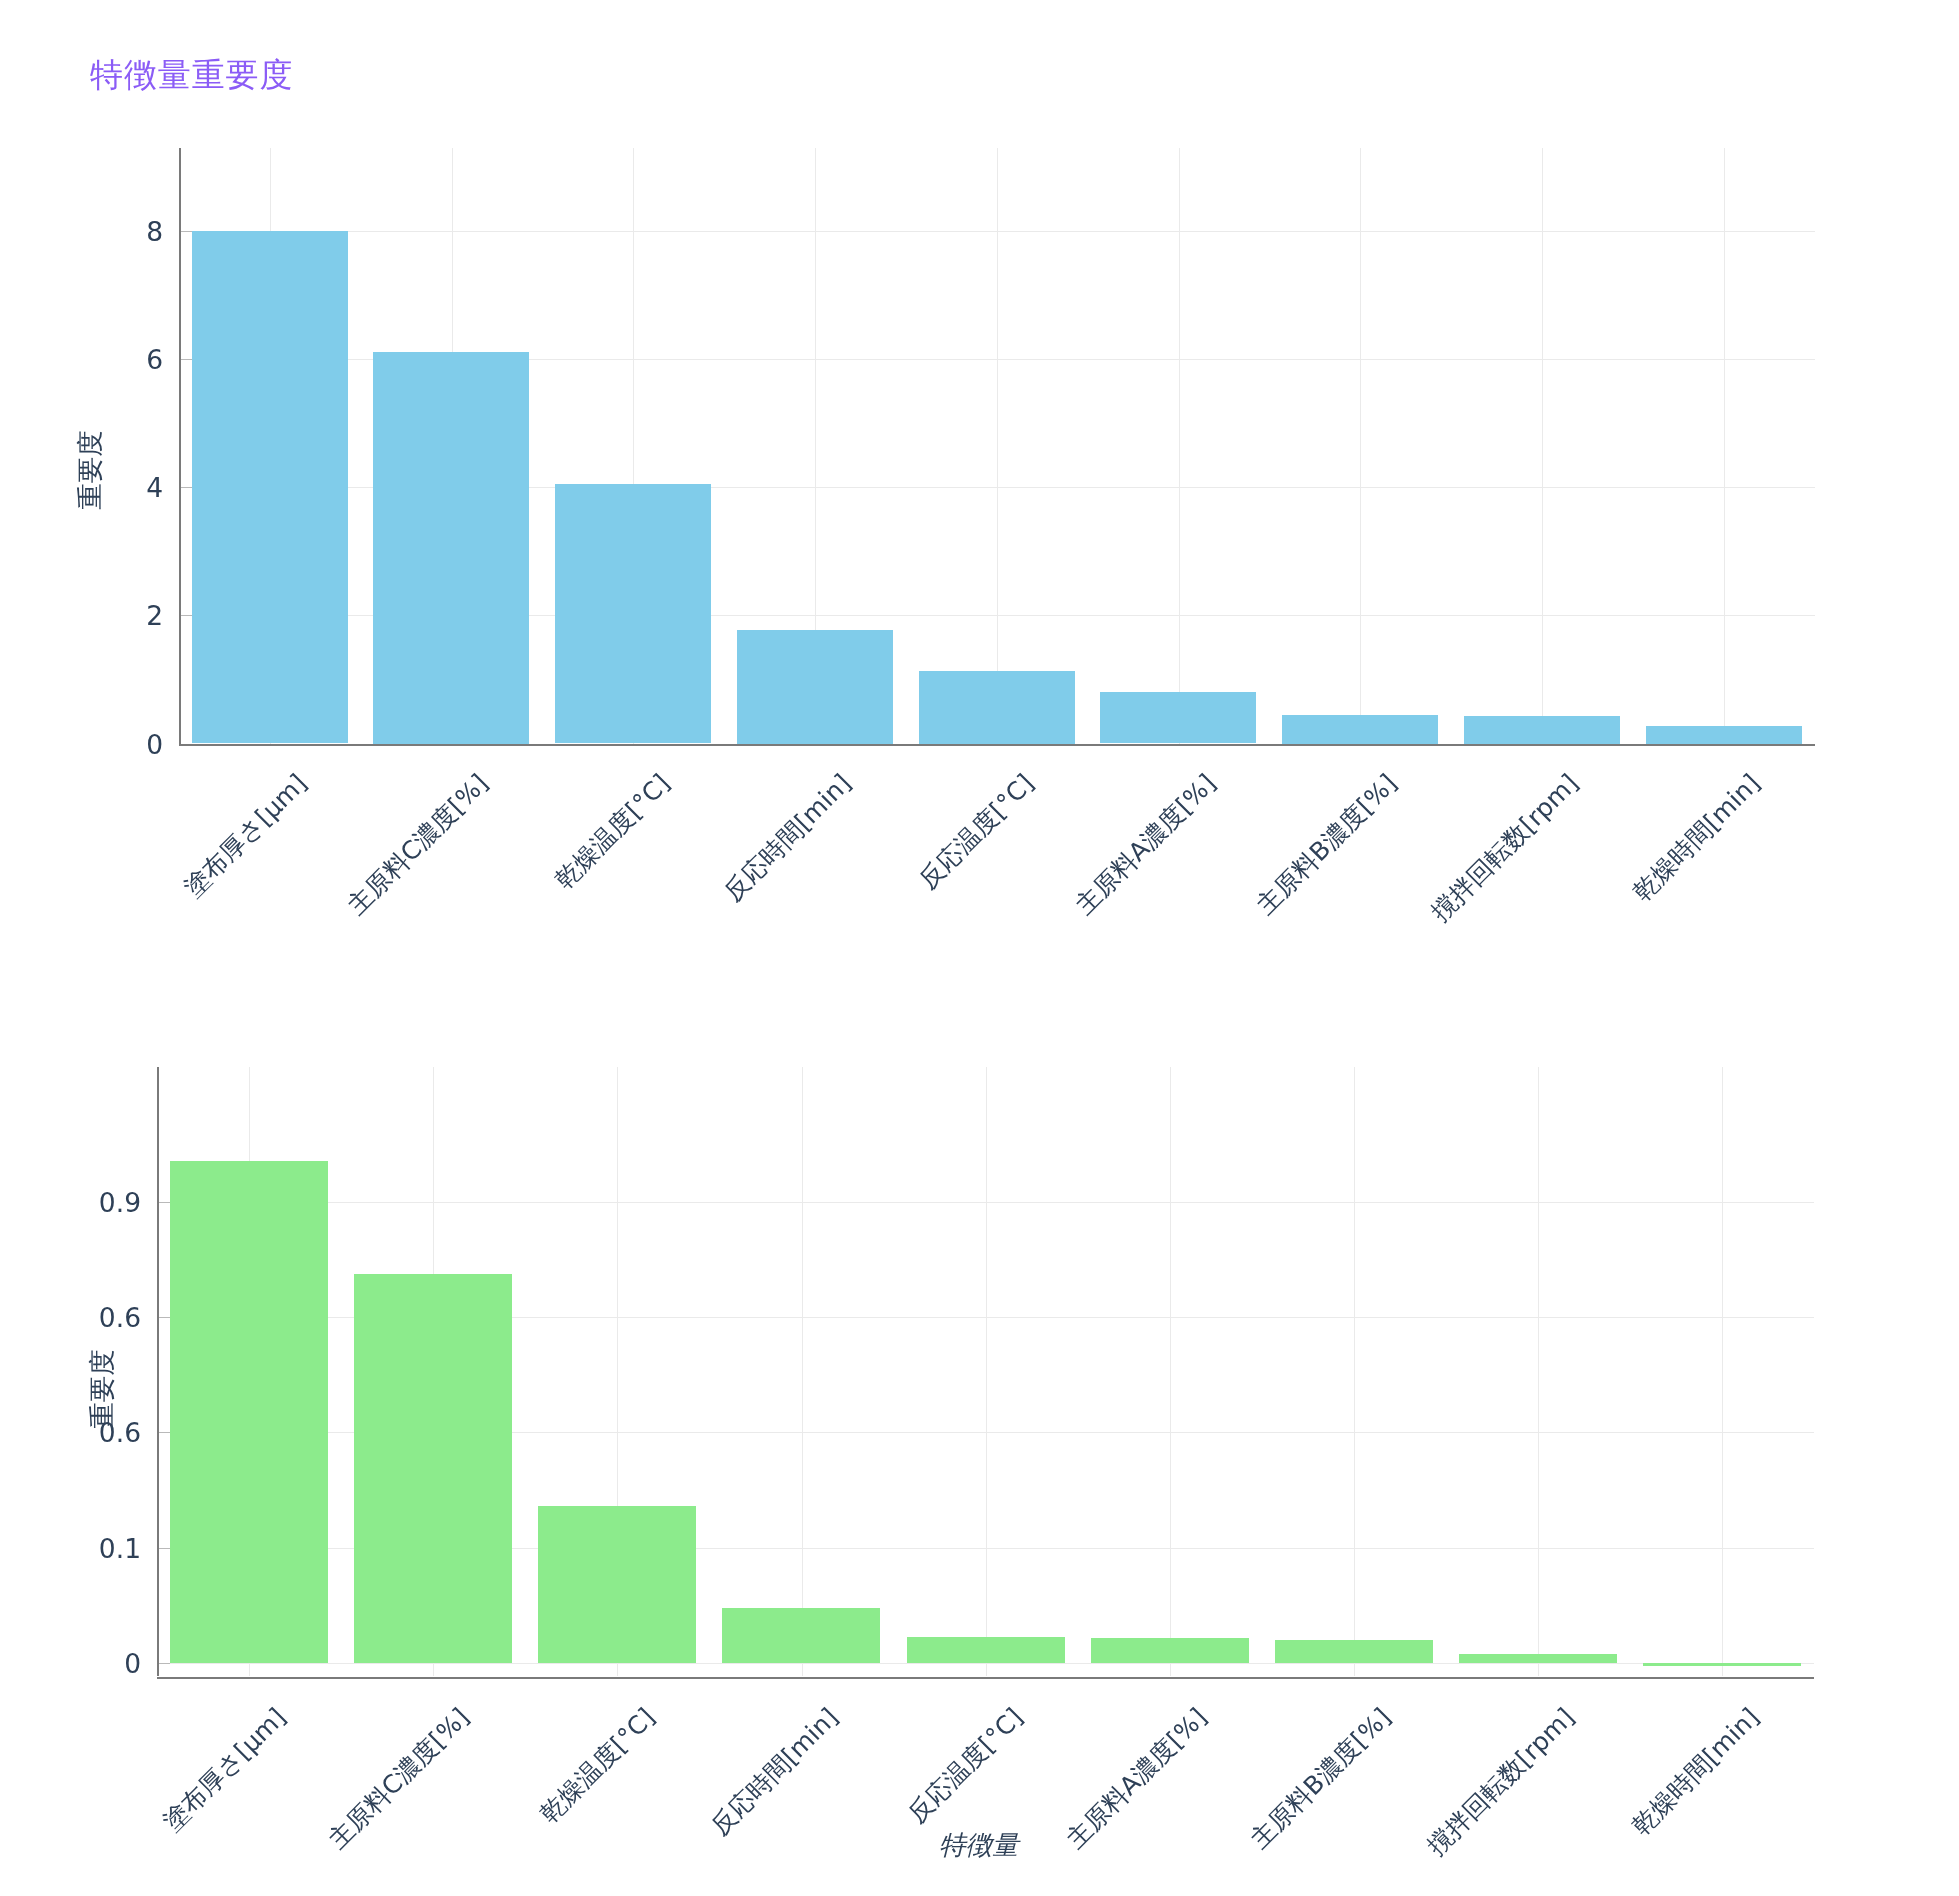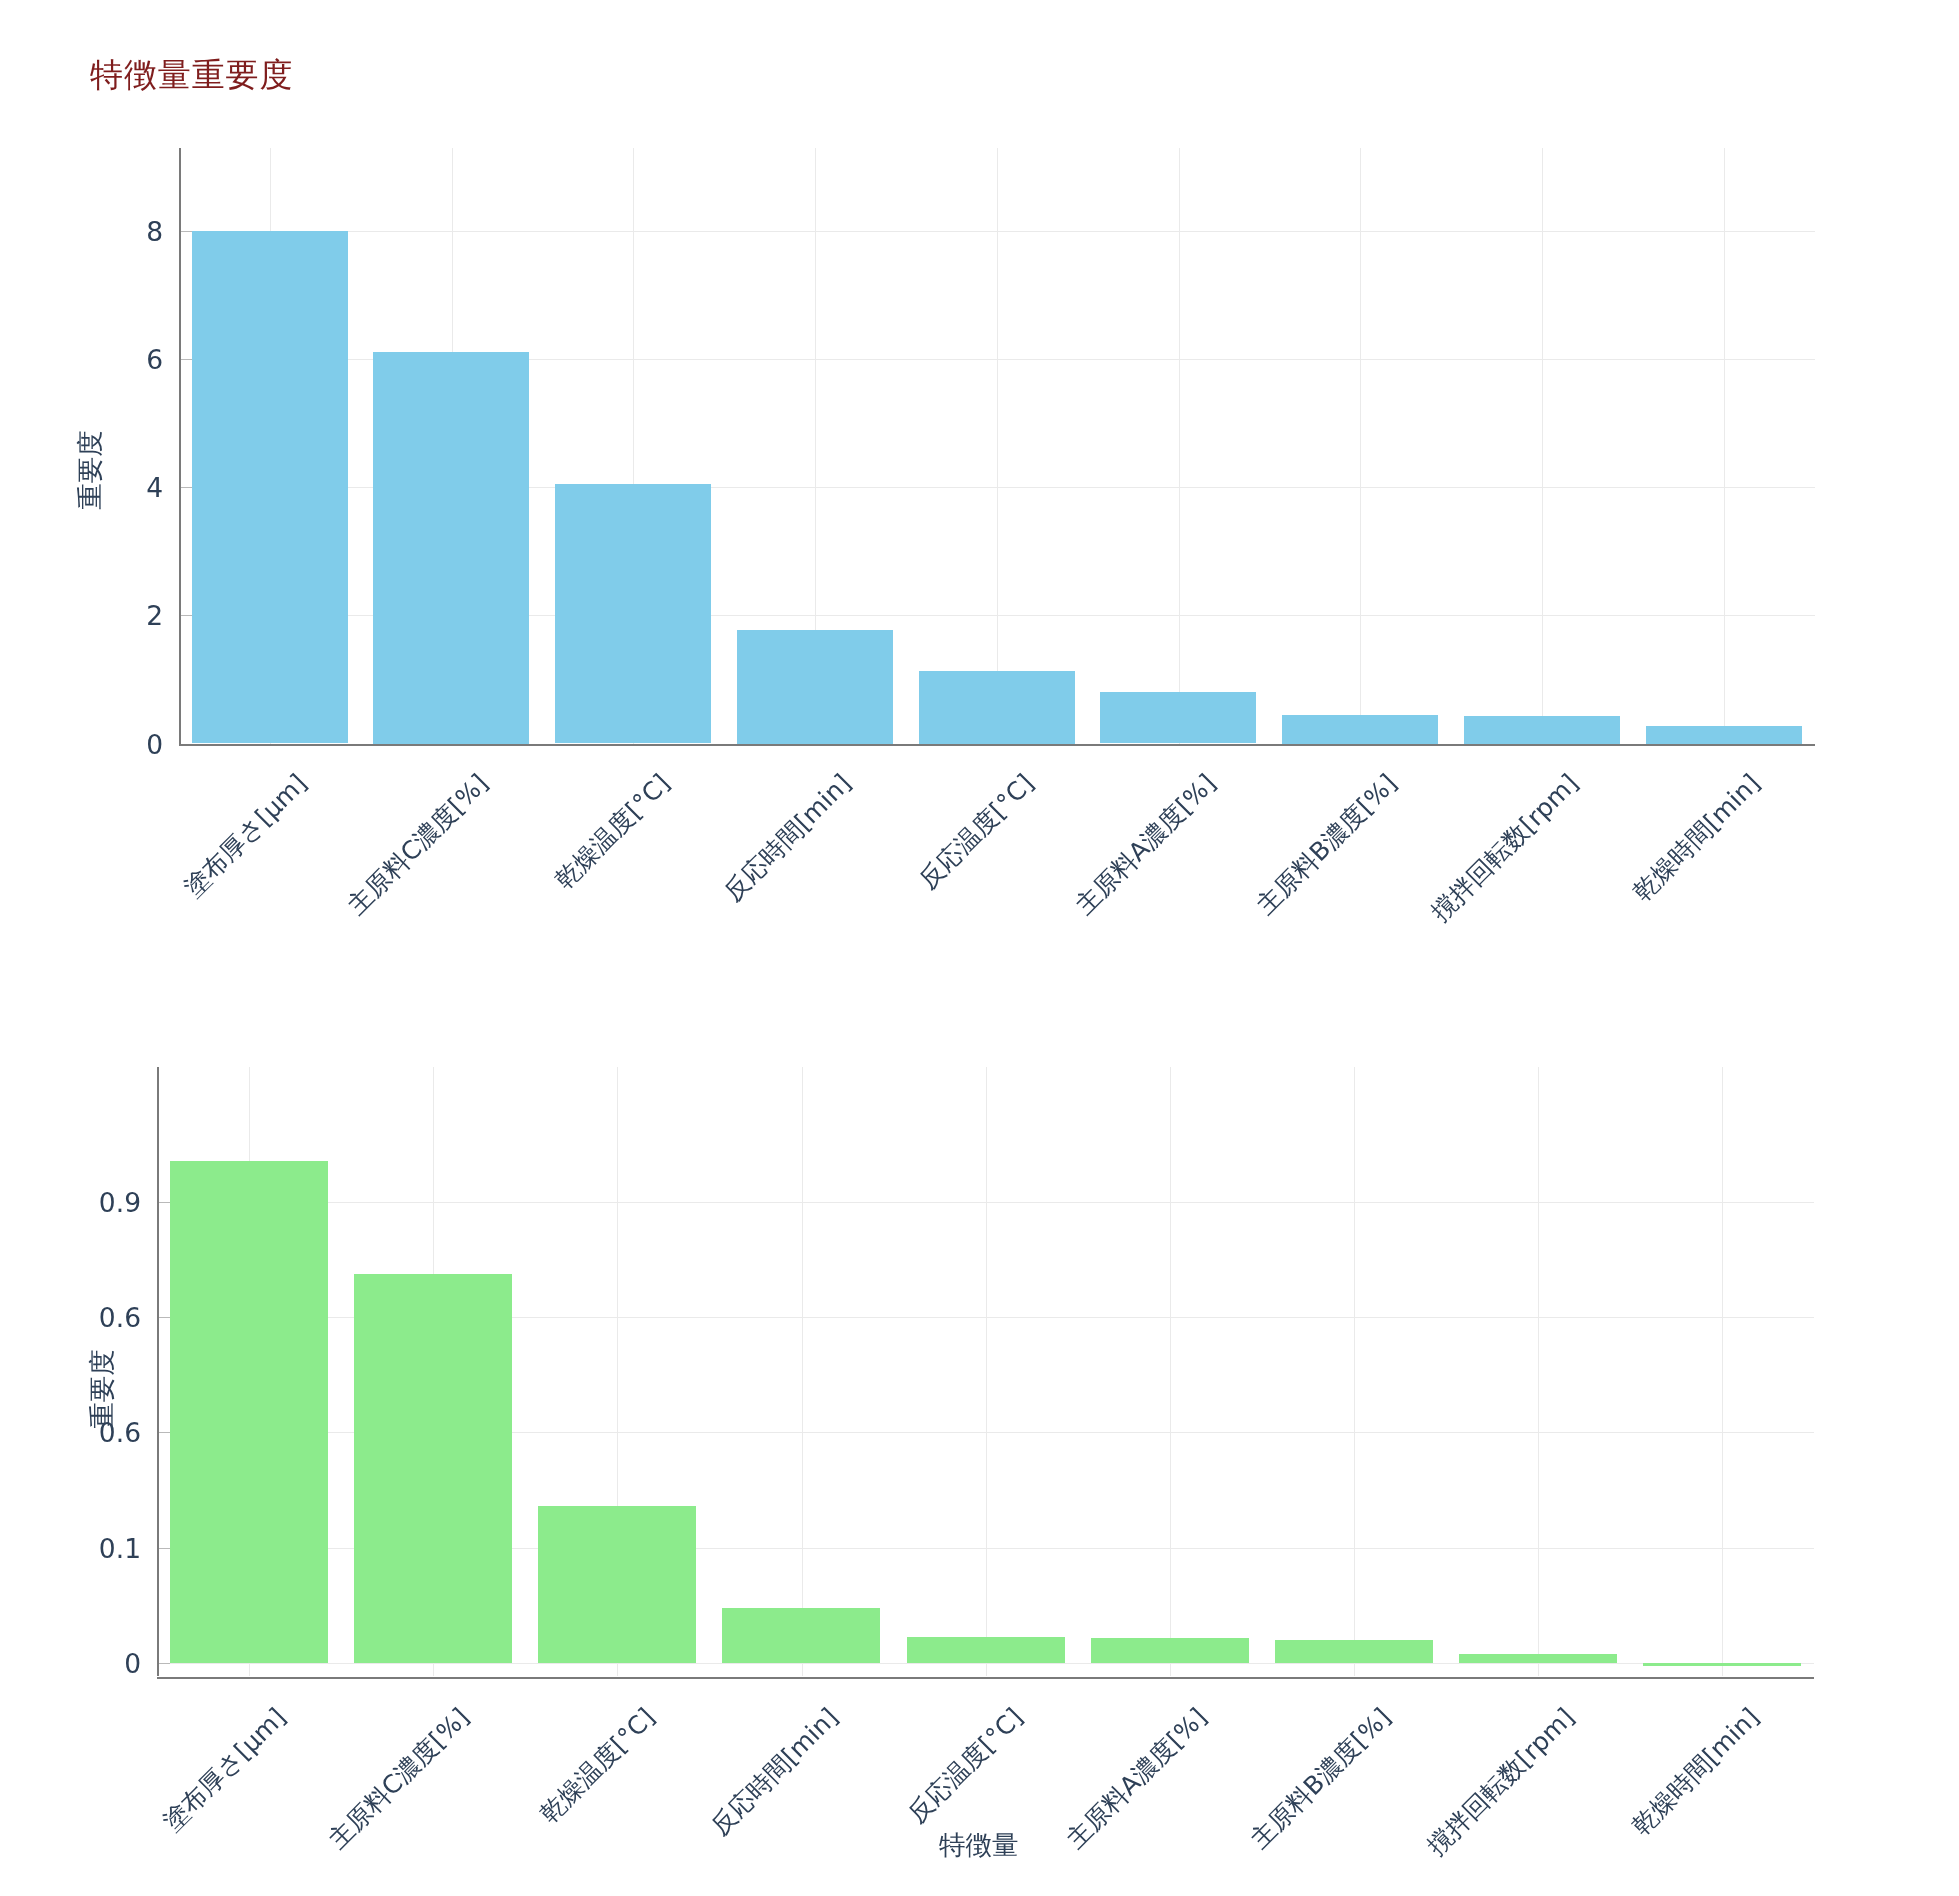"特徴量重要度" .chart-title { color: #7f1d1d -> #8b5cf6 }
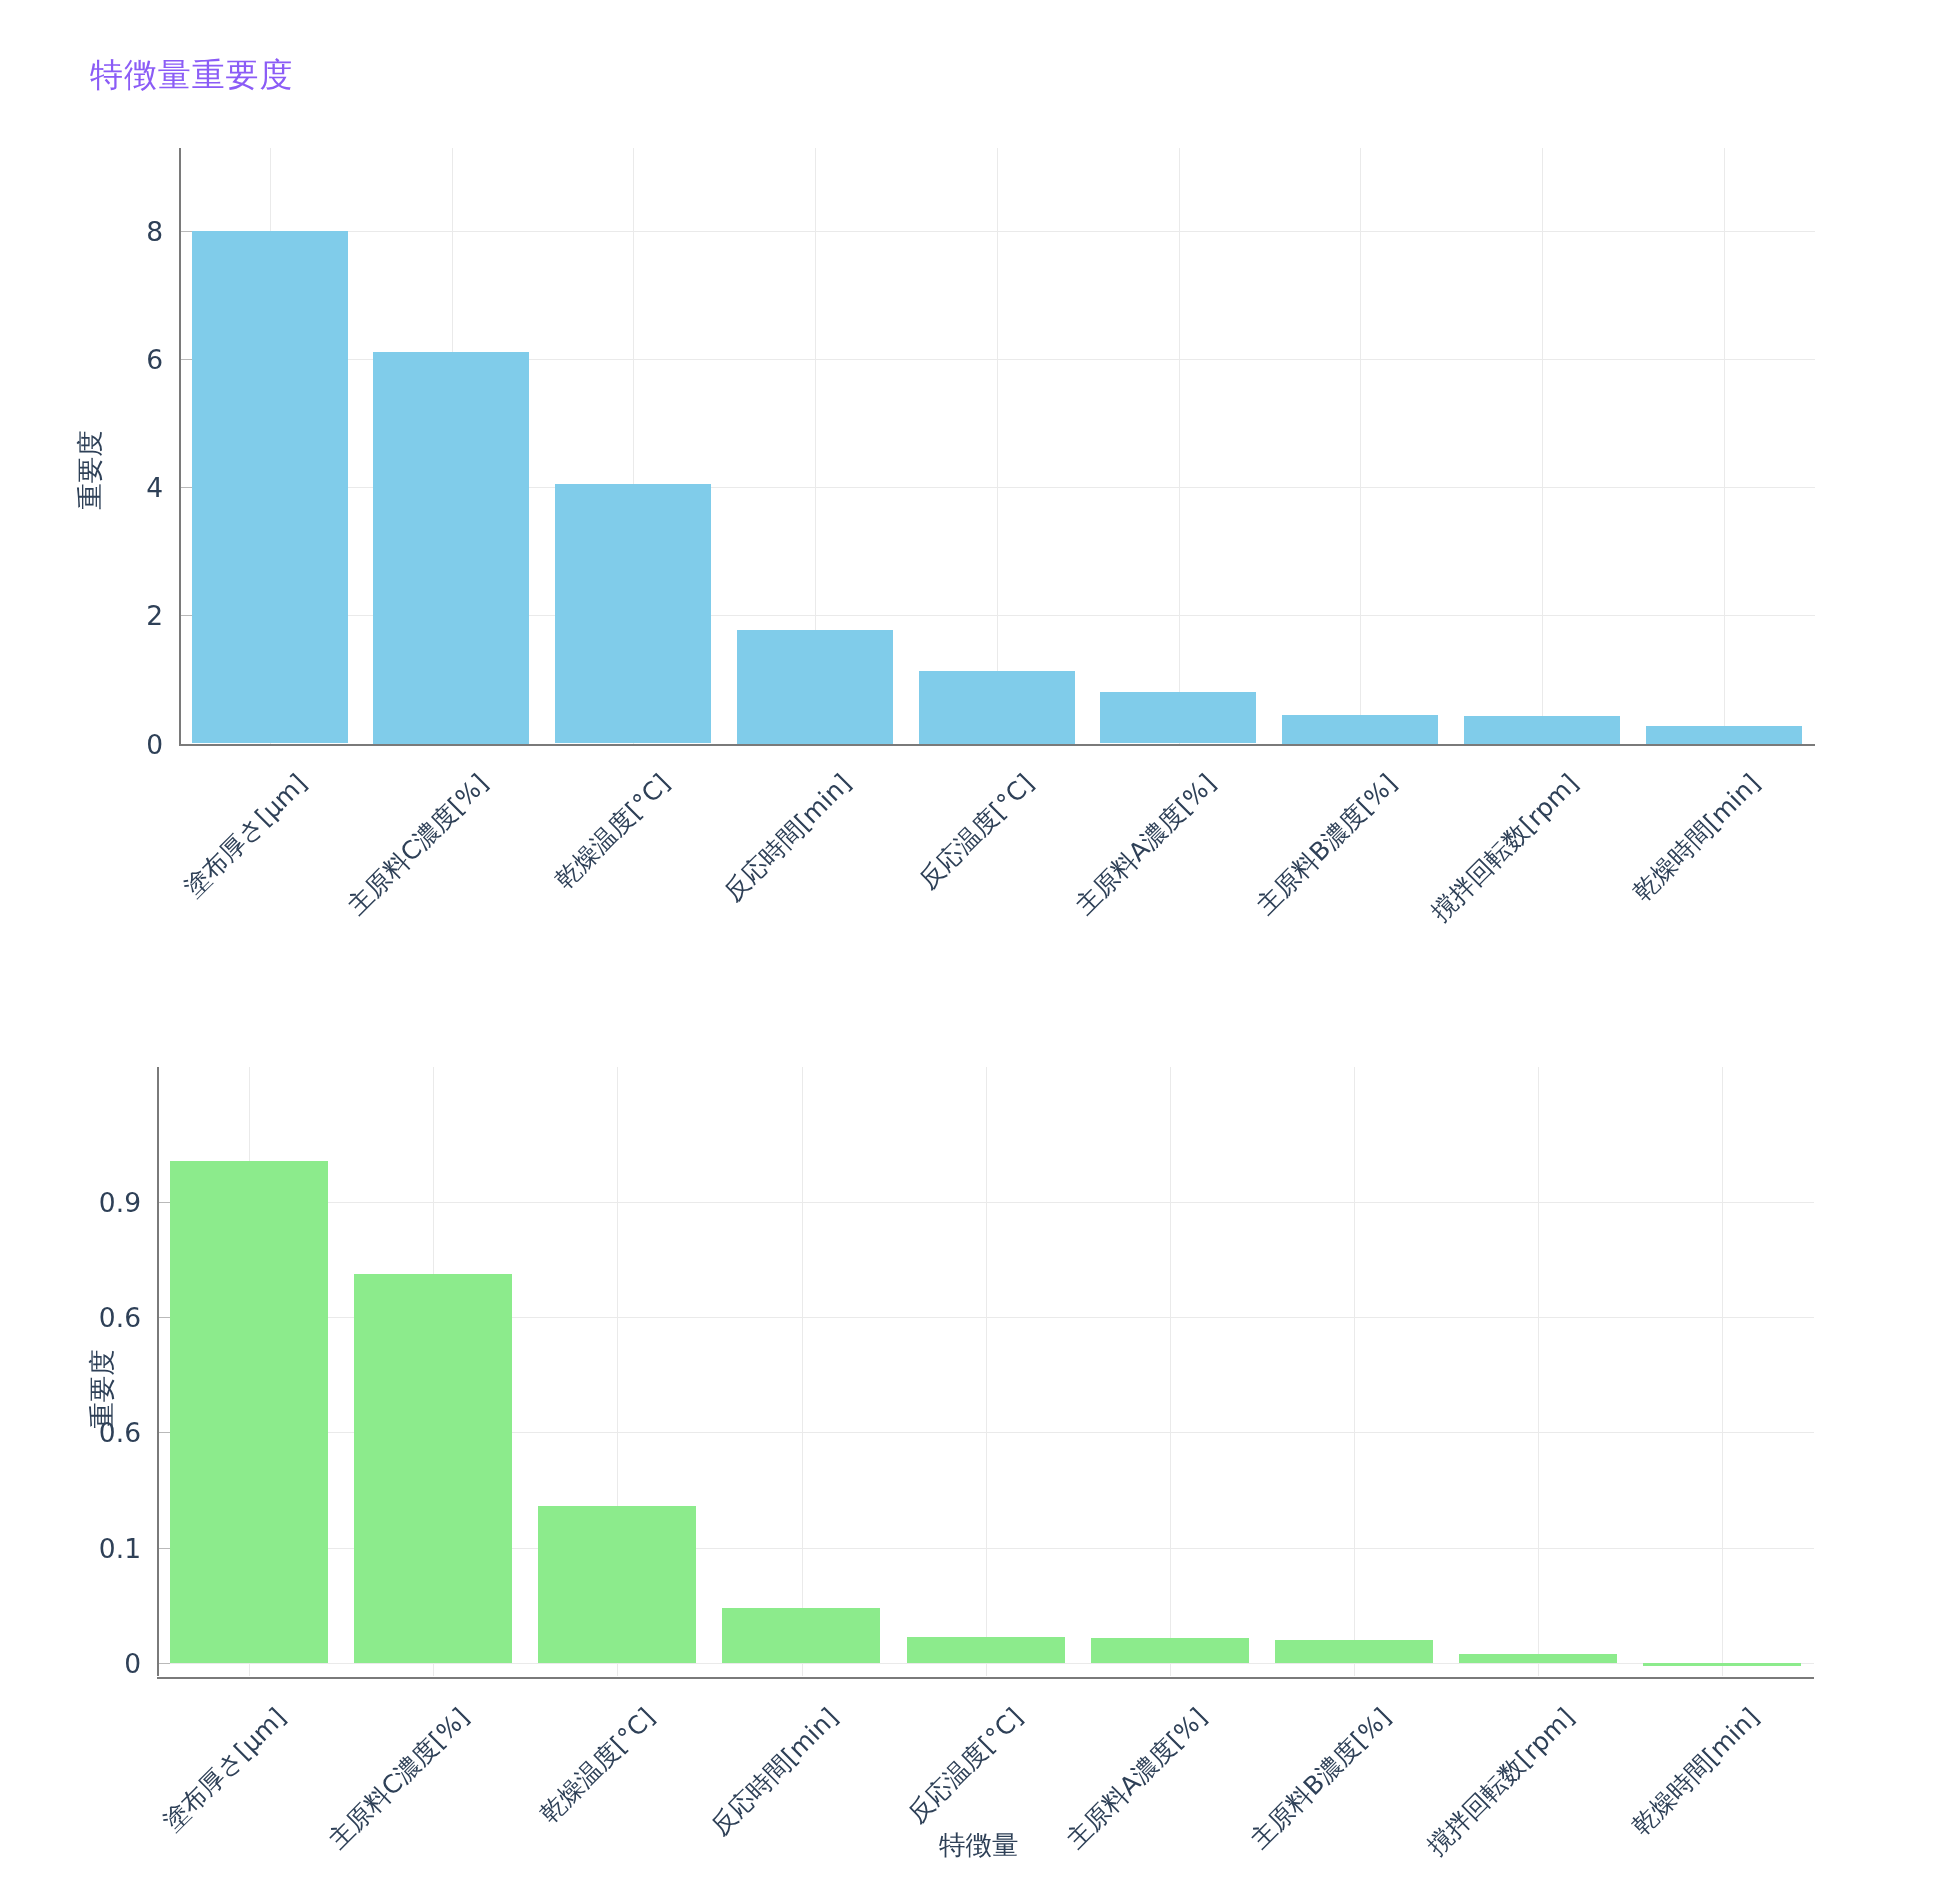"特徴量" div.axis-title-x { font-style: none -> italic }
